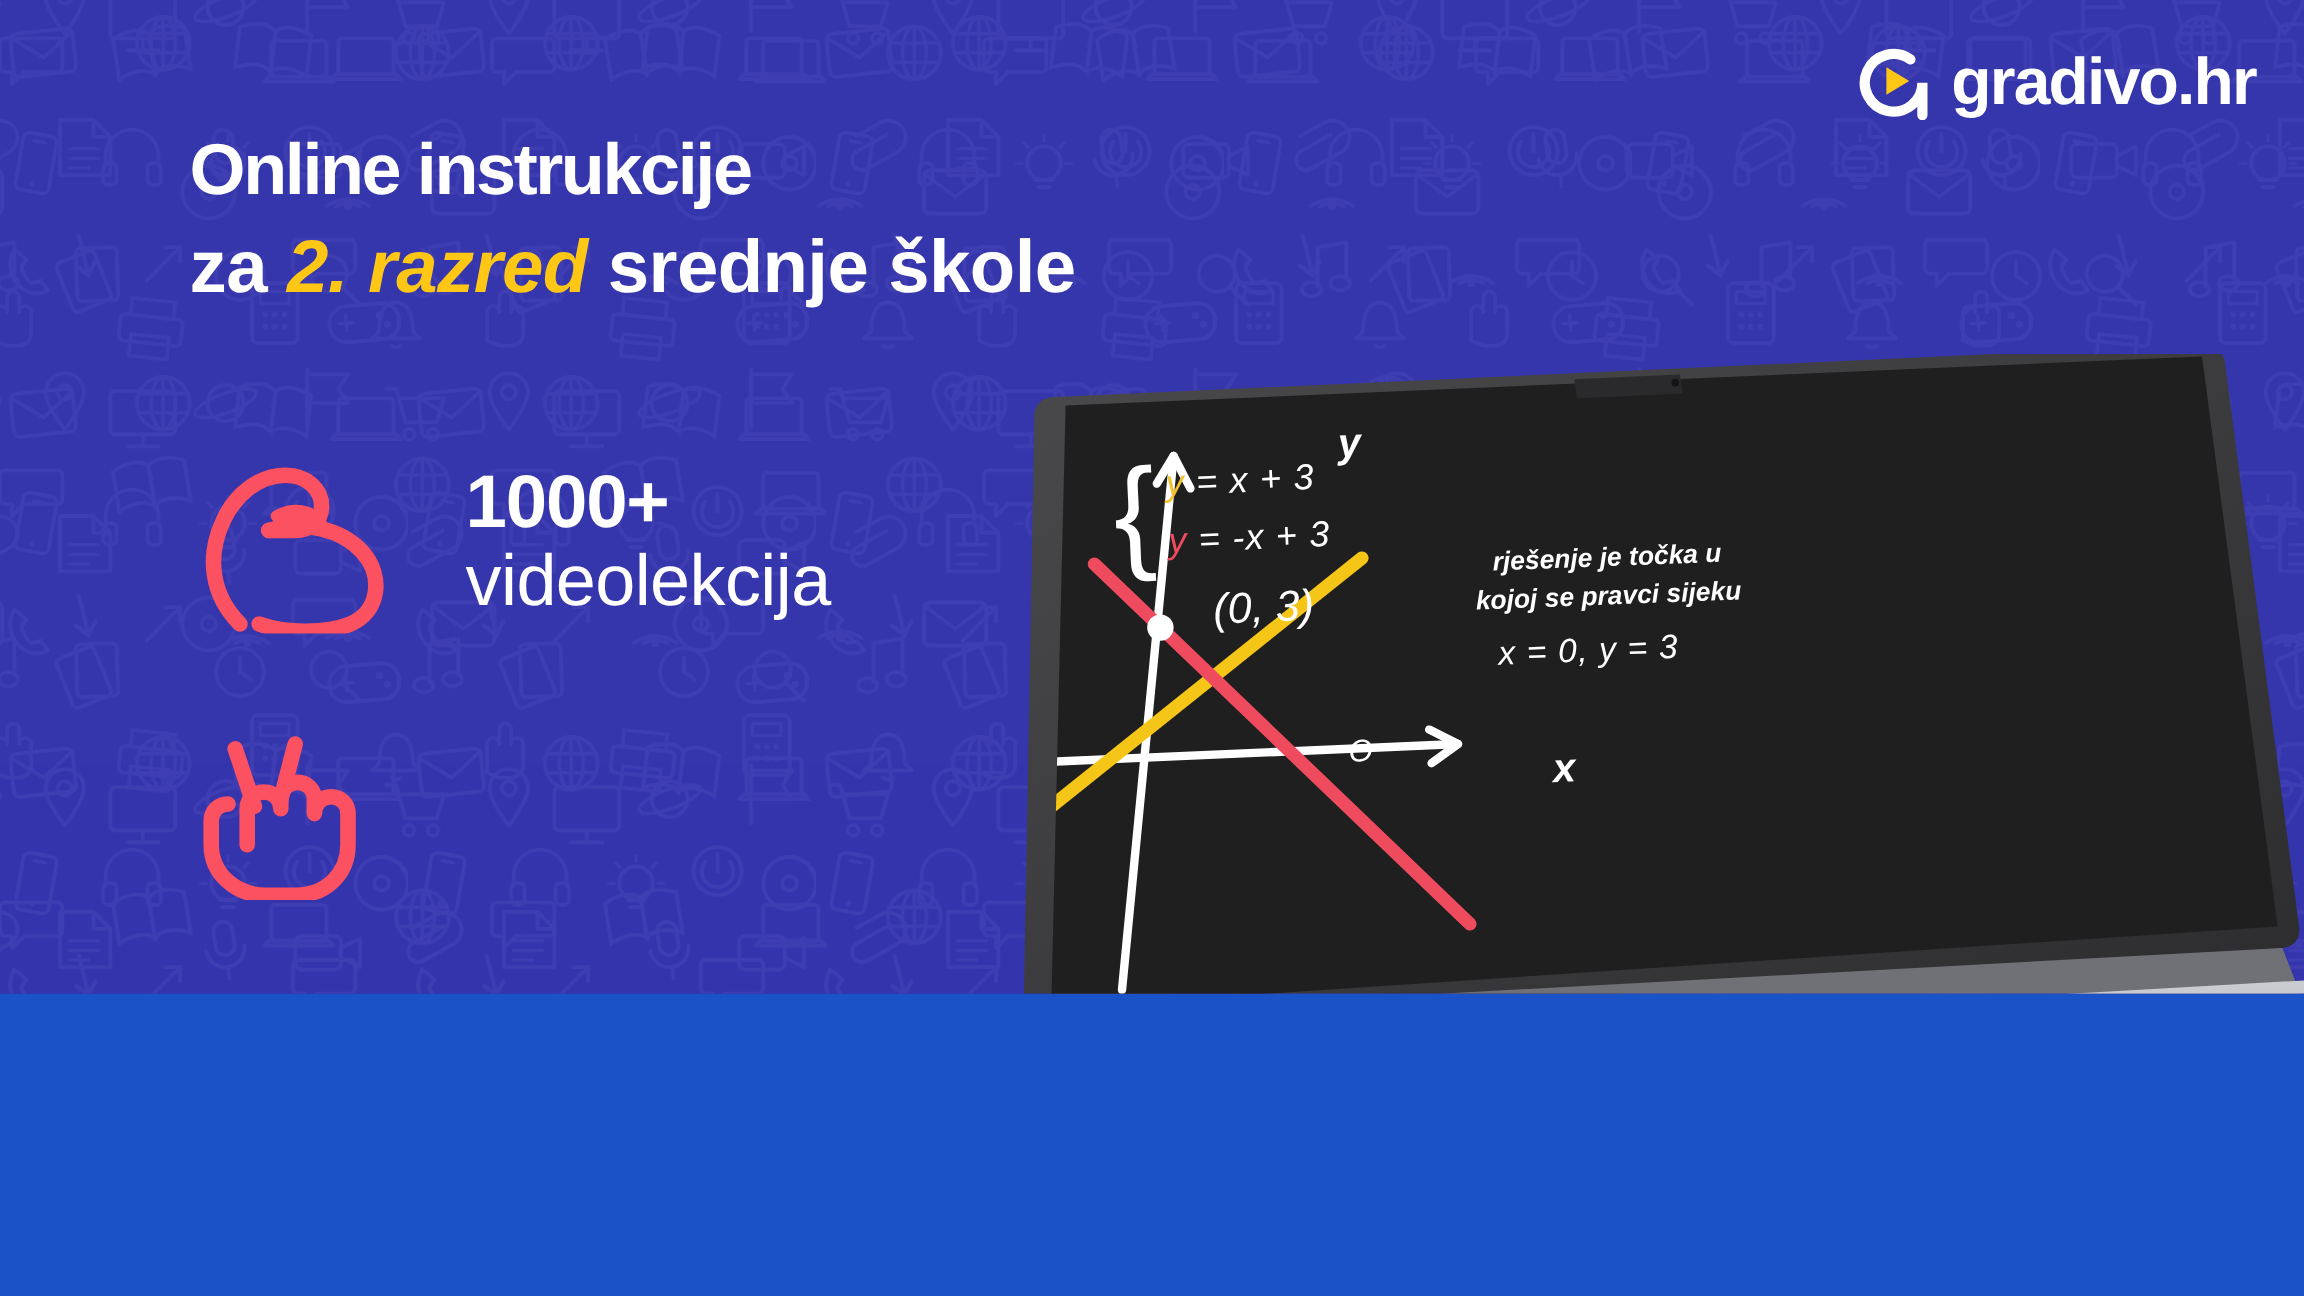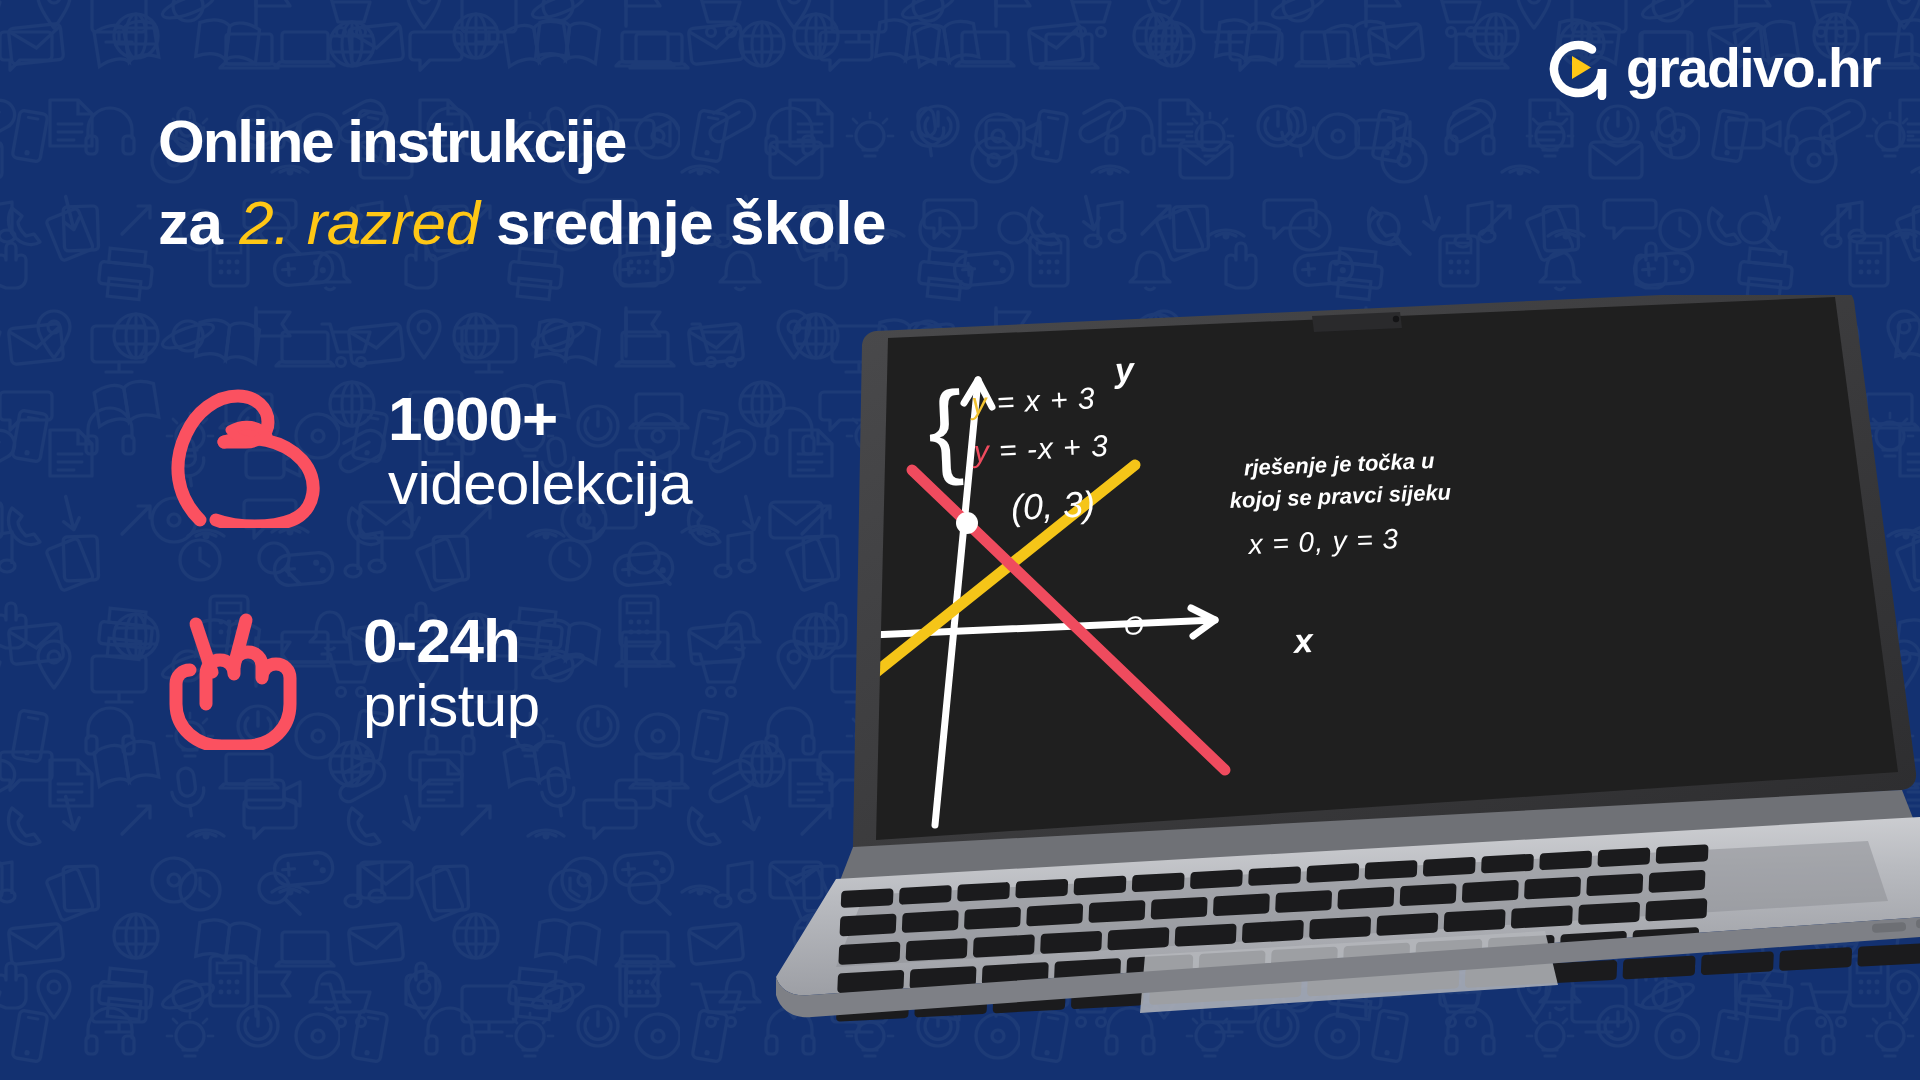"gradivo.hr" #stage { background: #0f172a -> #4c1d95; height: 1080px -> 828px }
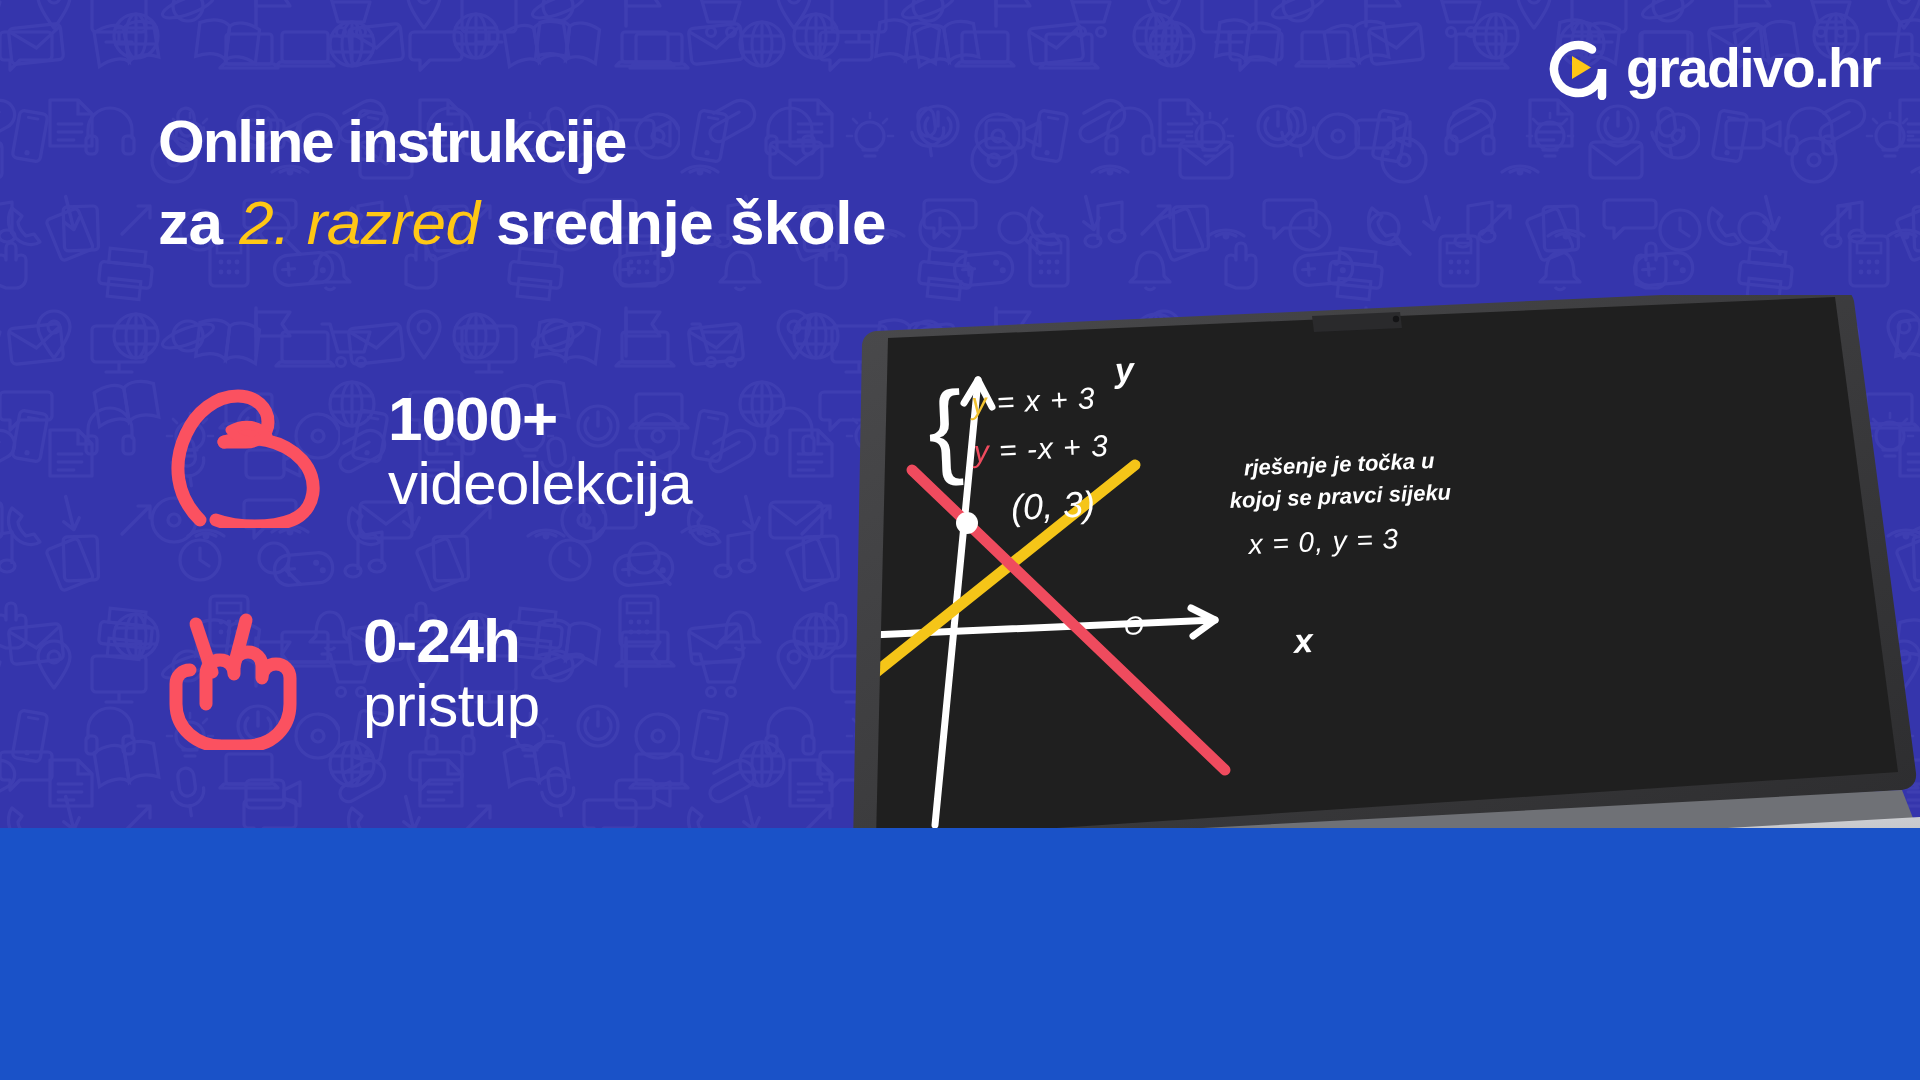"2. razred" .sub-em { font-weight: normal -> bold }
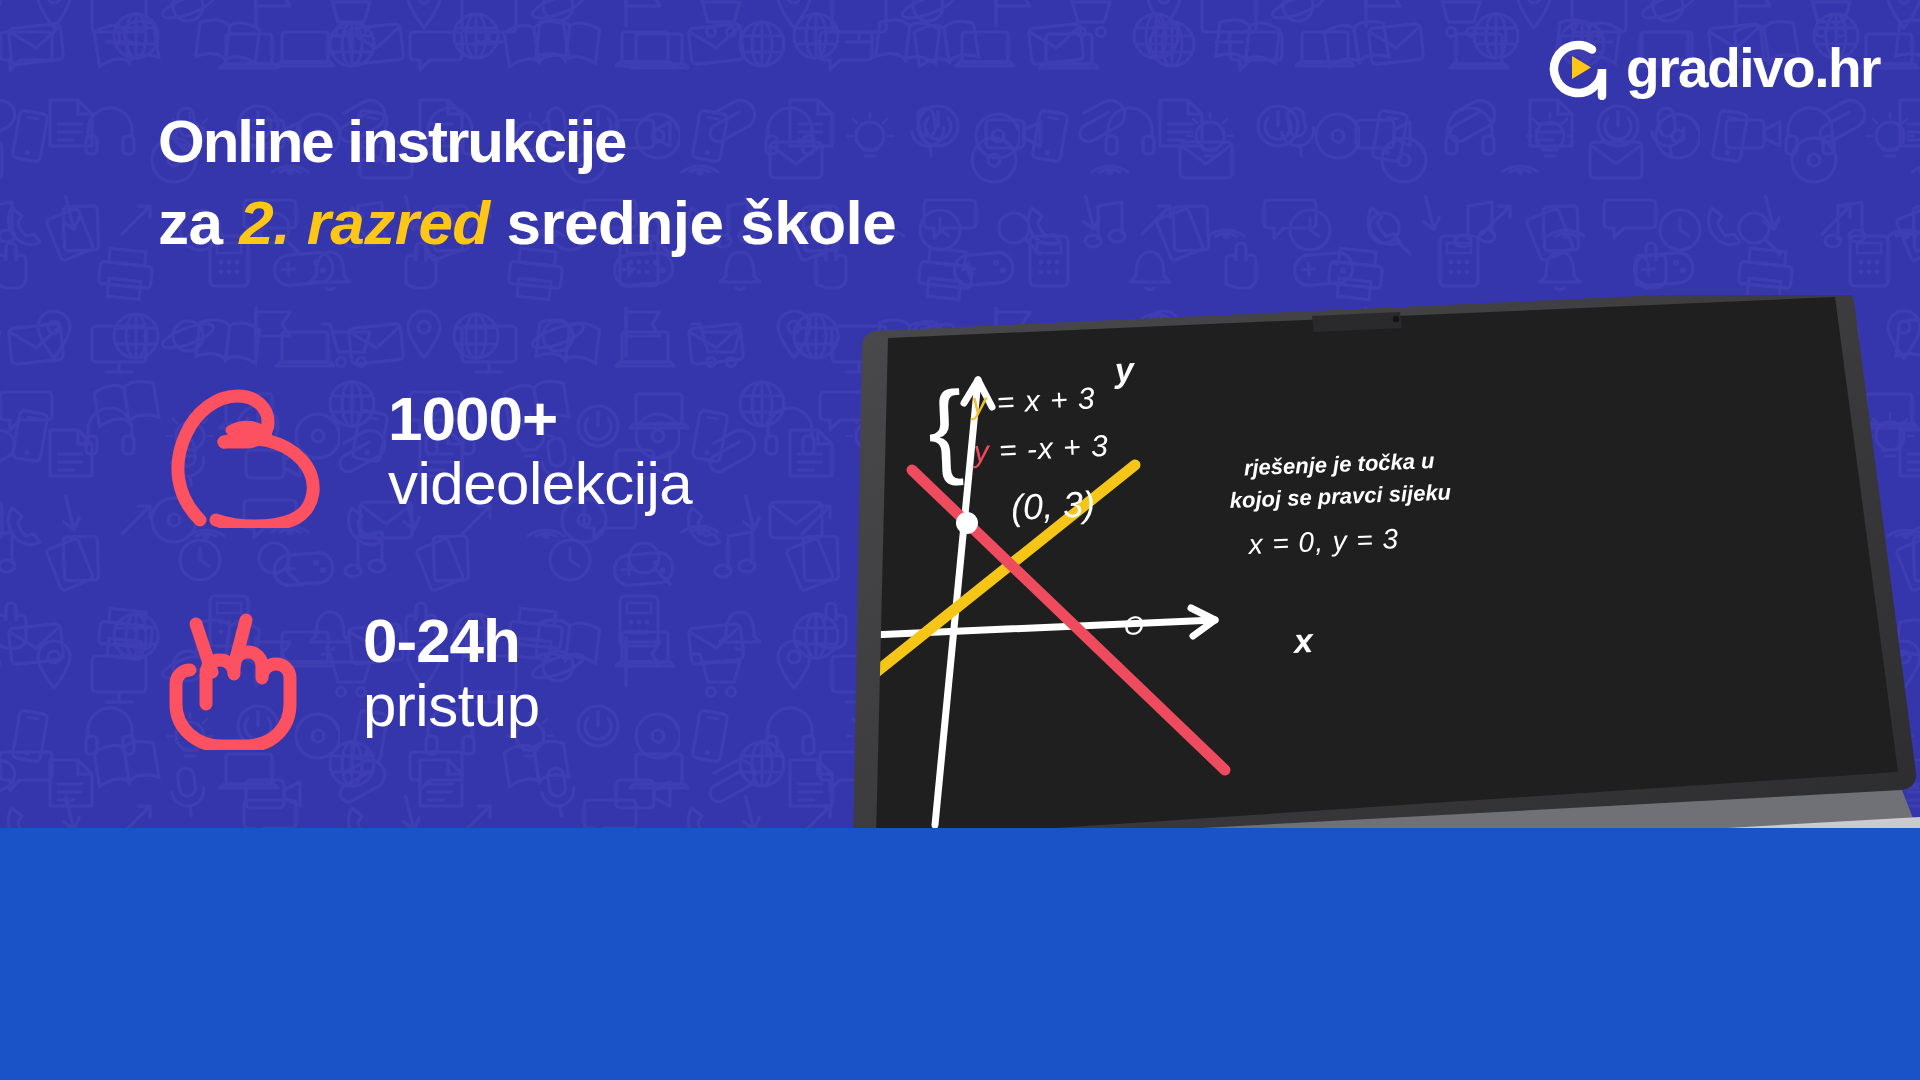"0-24h" div.feature-text { html: <div> <div>0-24h</div> <div>pristup</div> </div> -> none }
